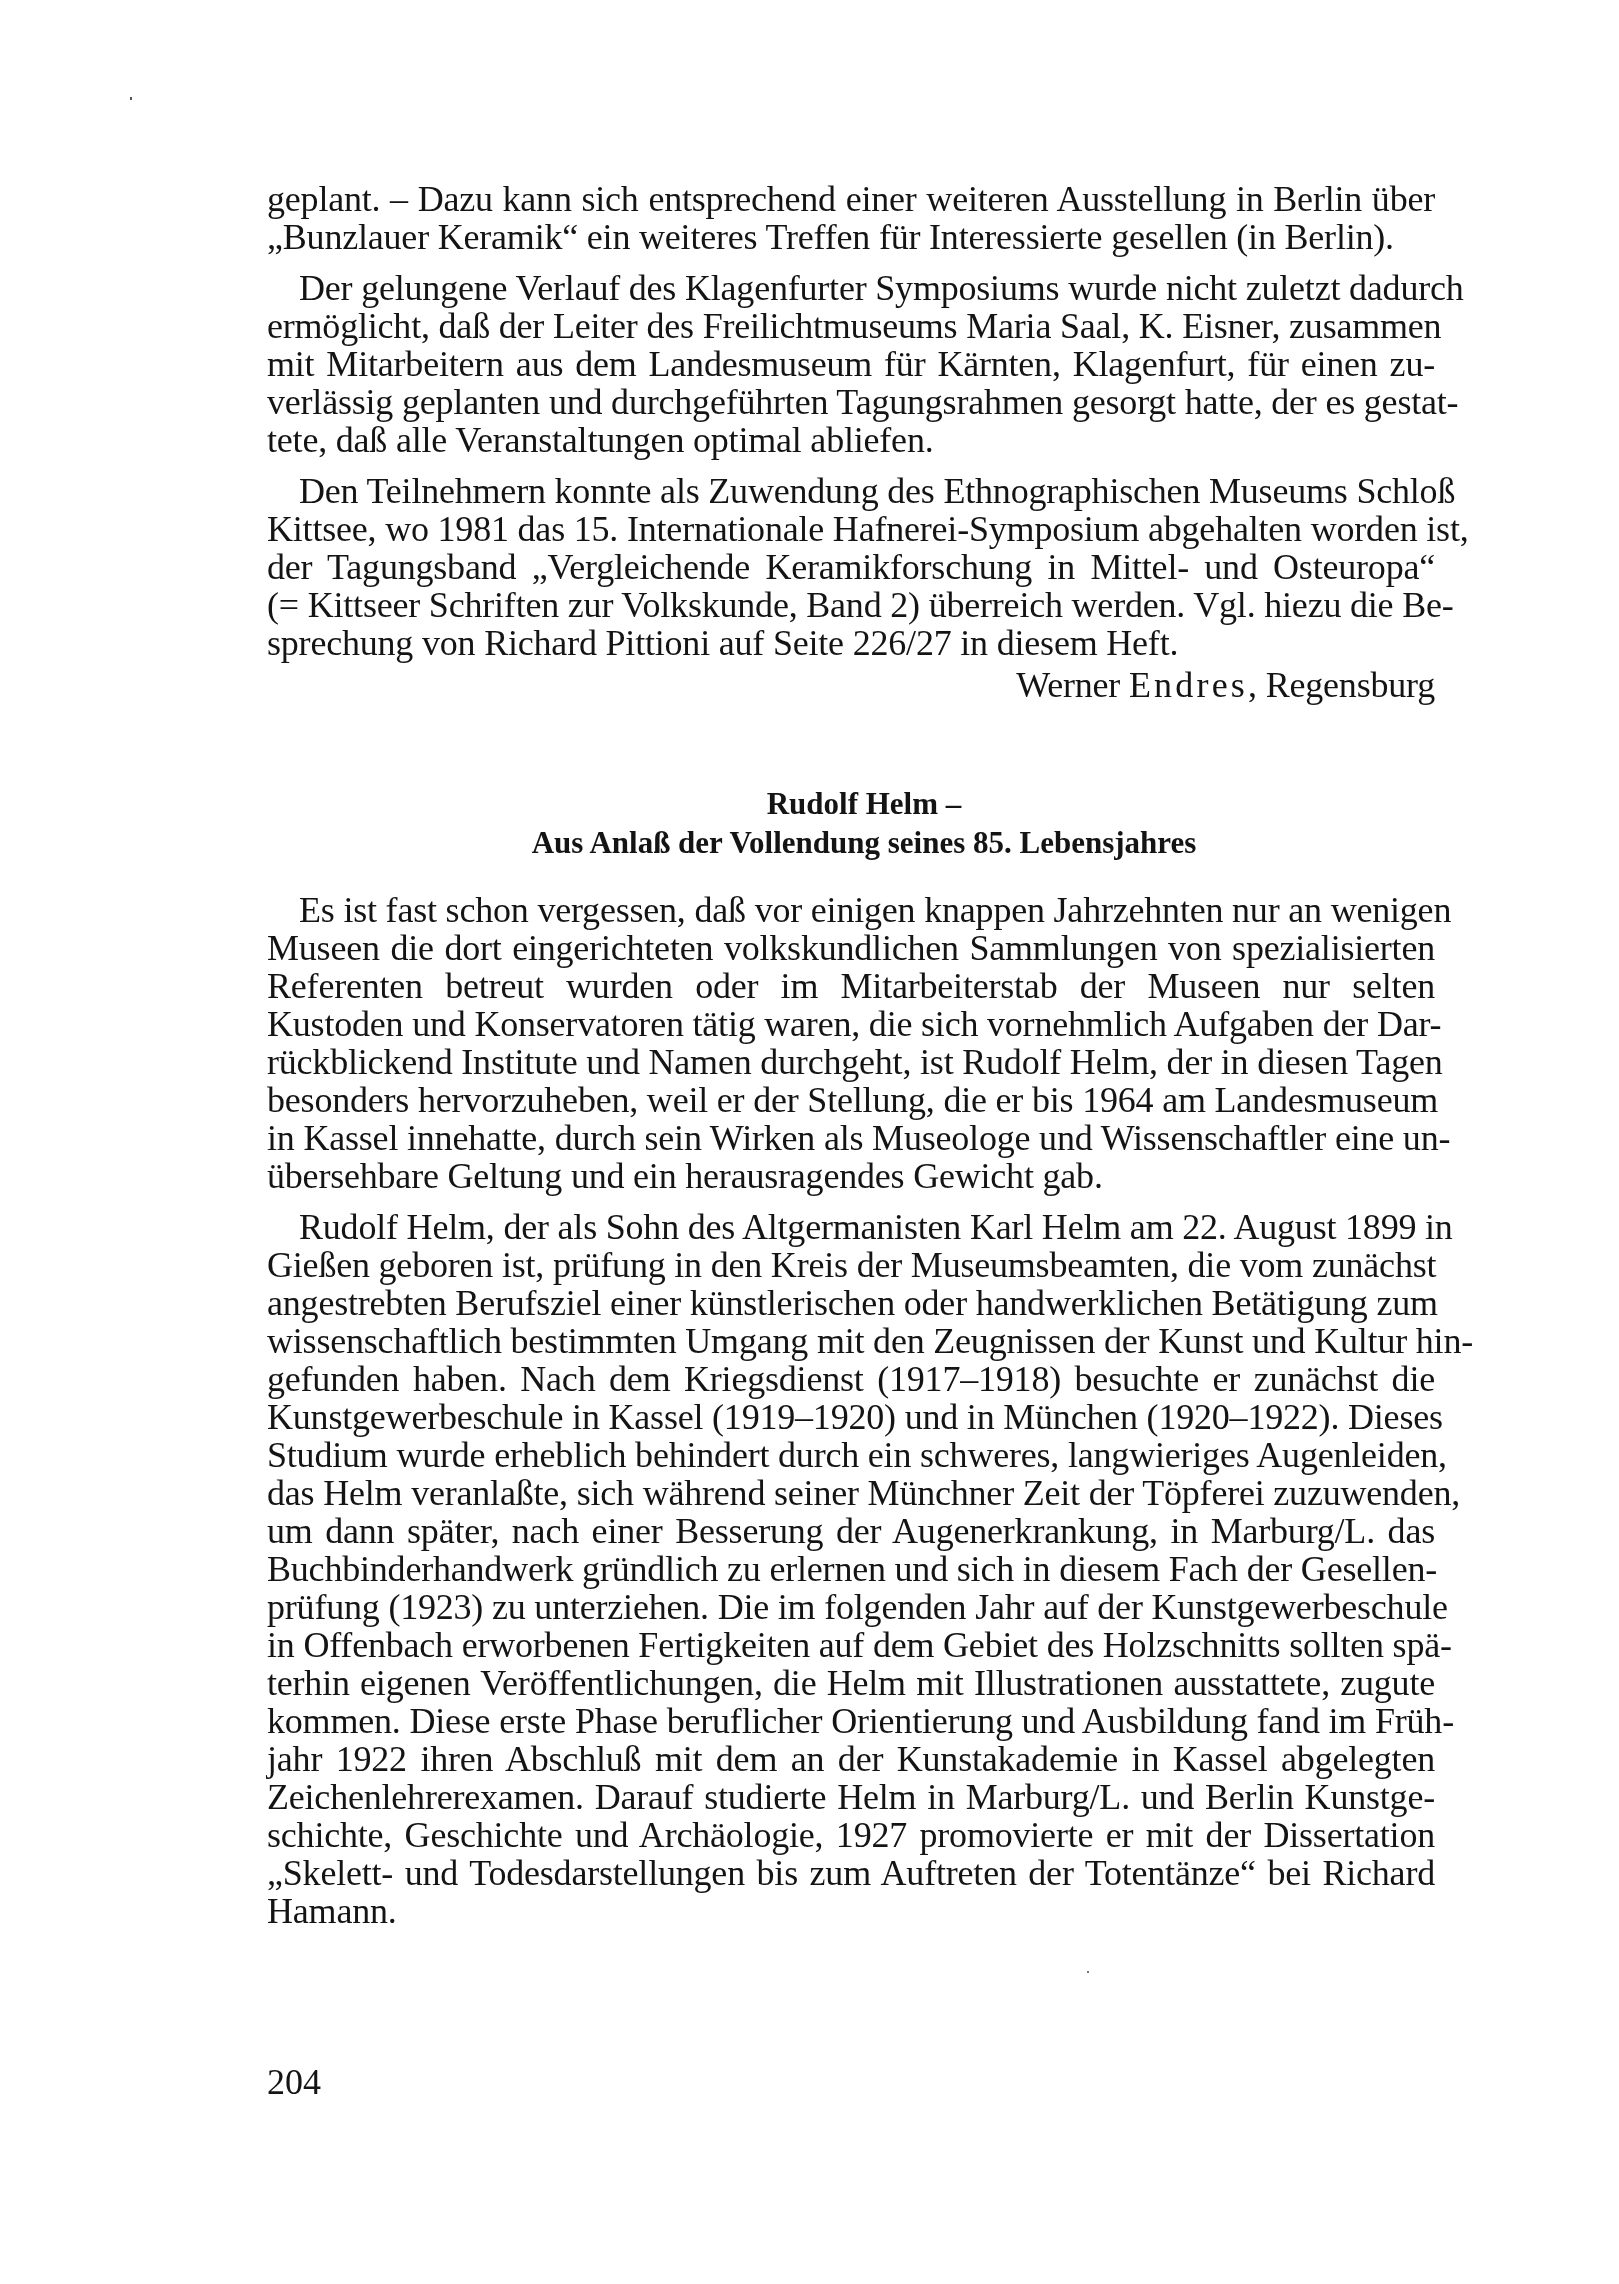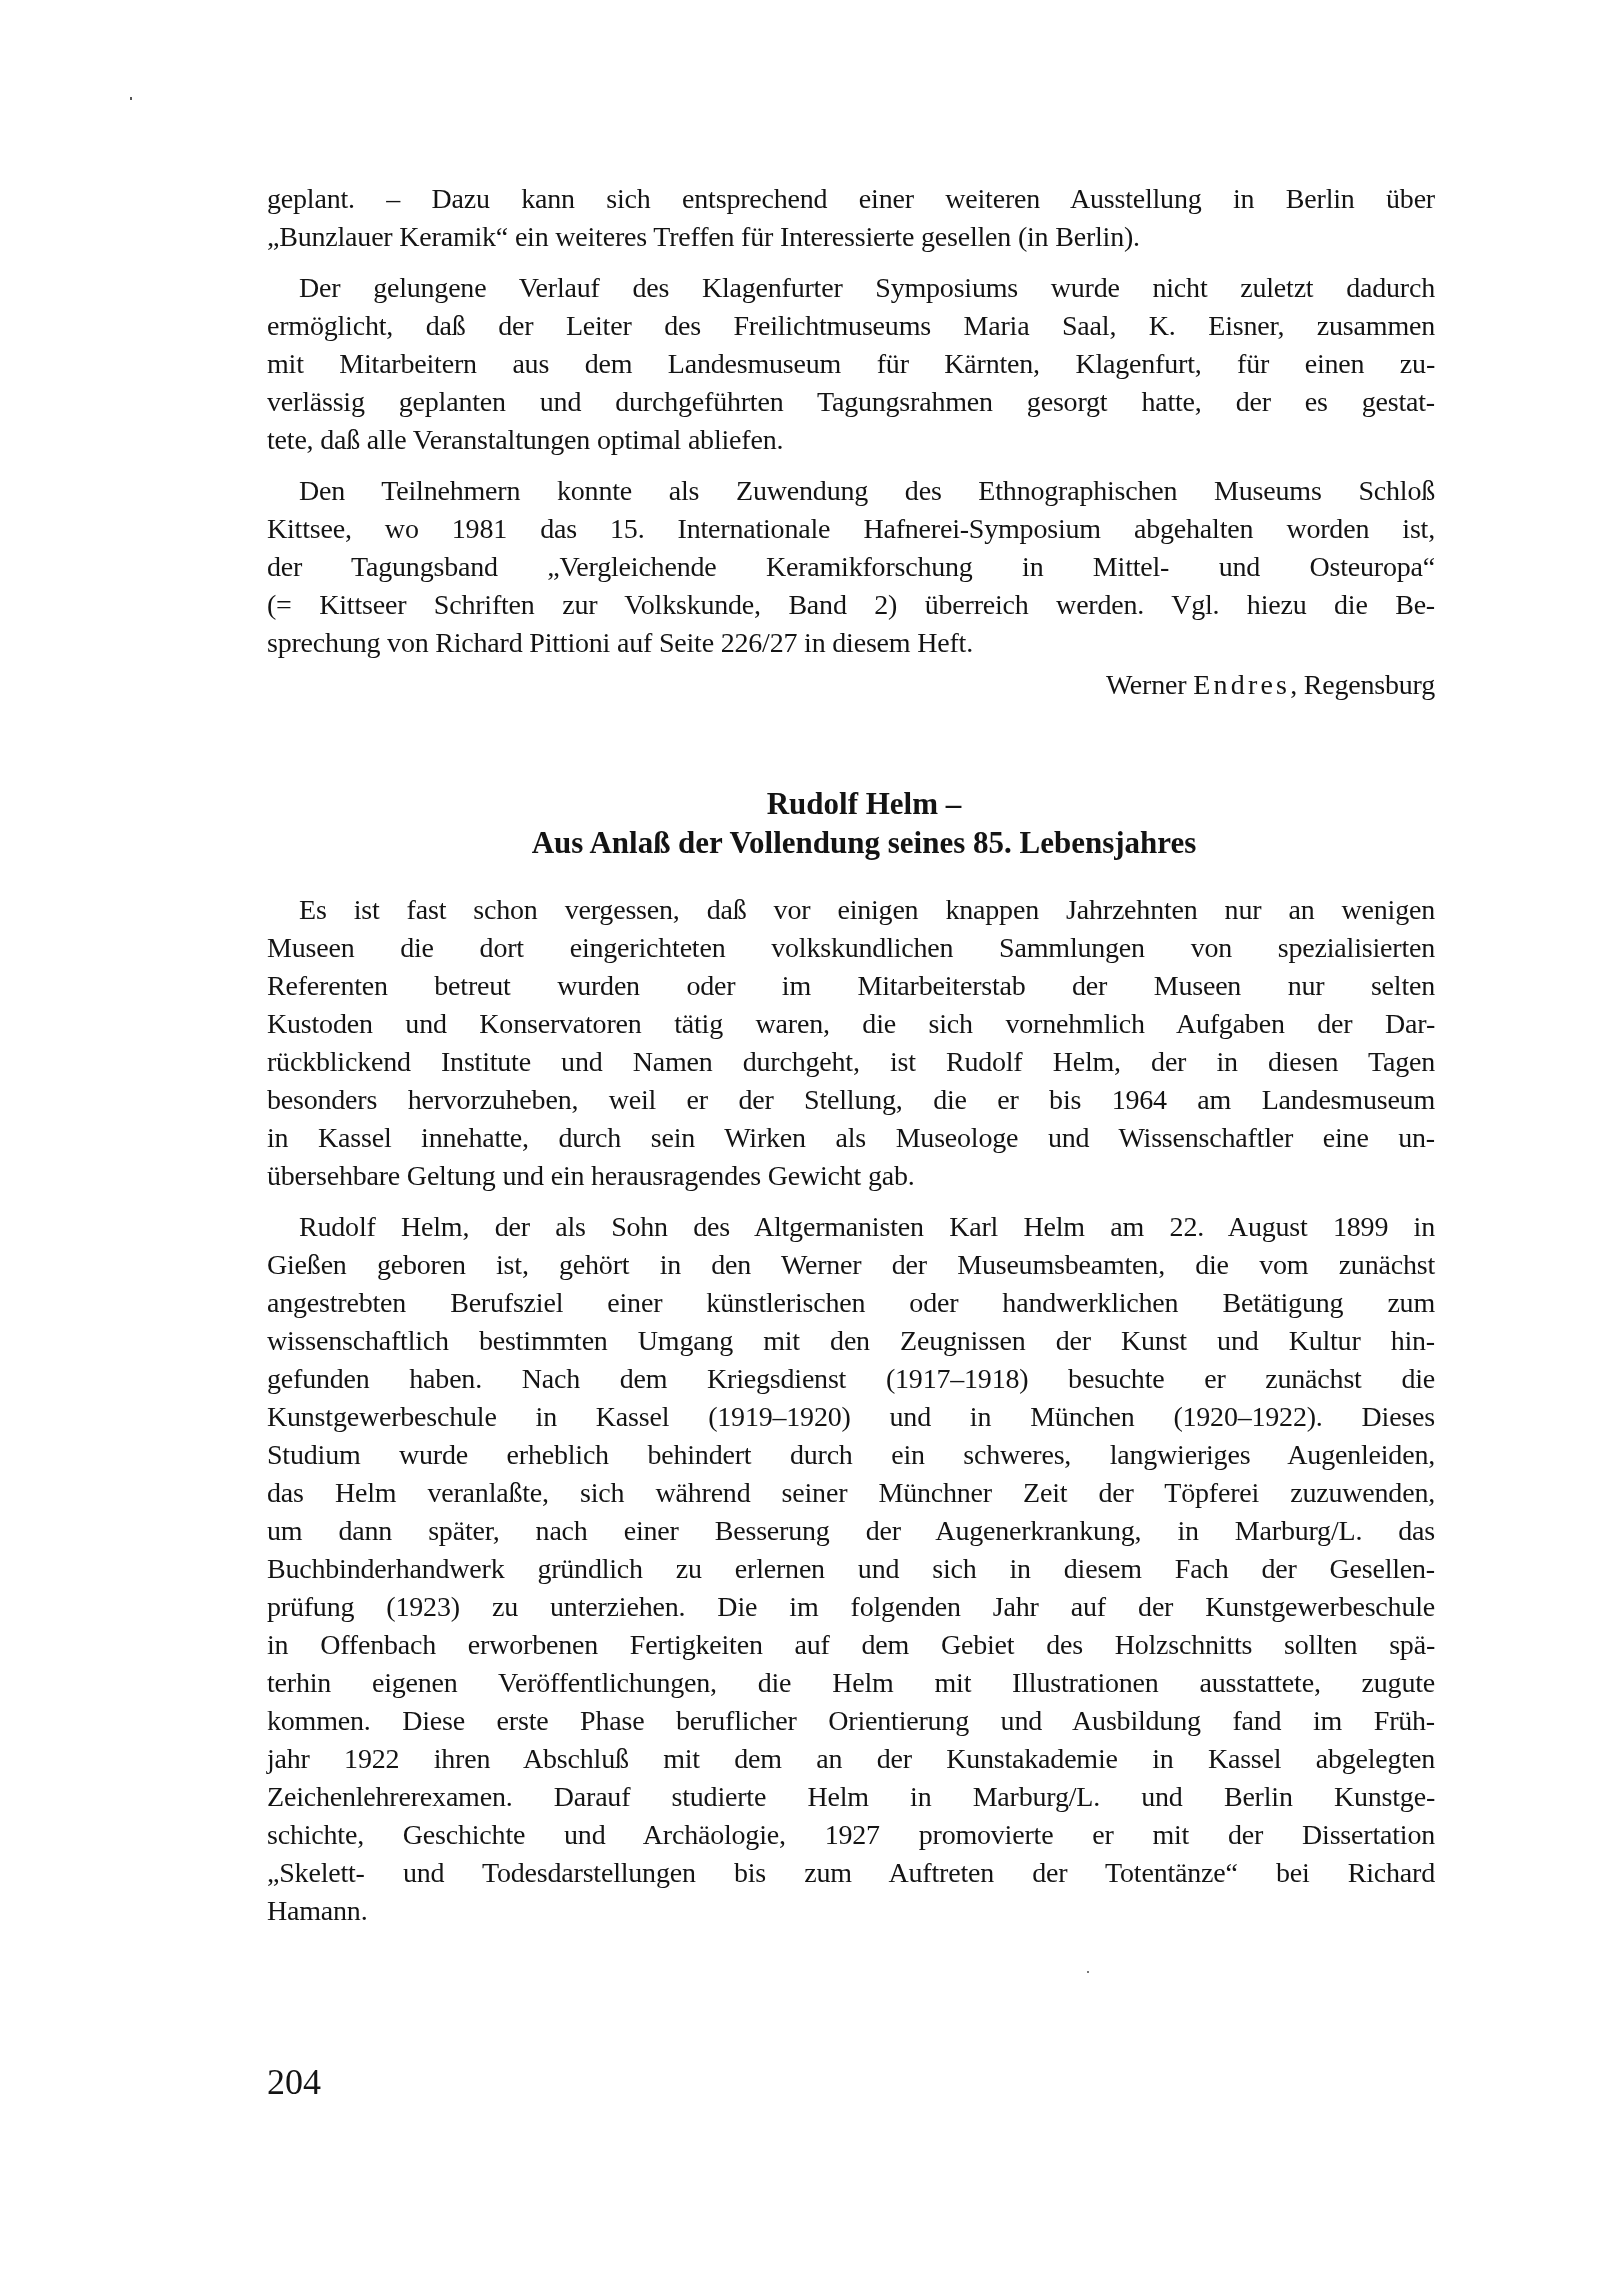"geplant. – Dazu kann sich" .ln { font-size: 28px -> 36px }
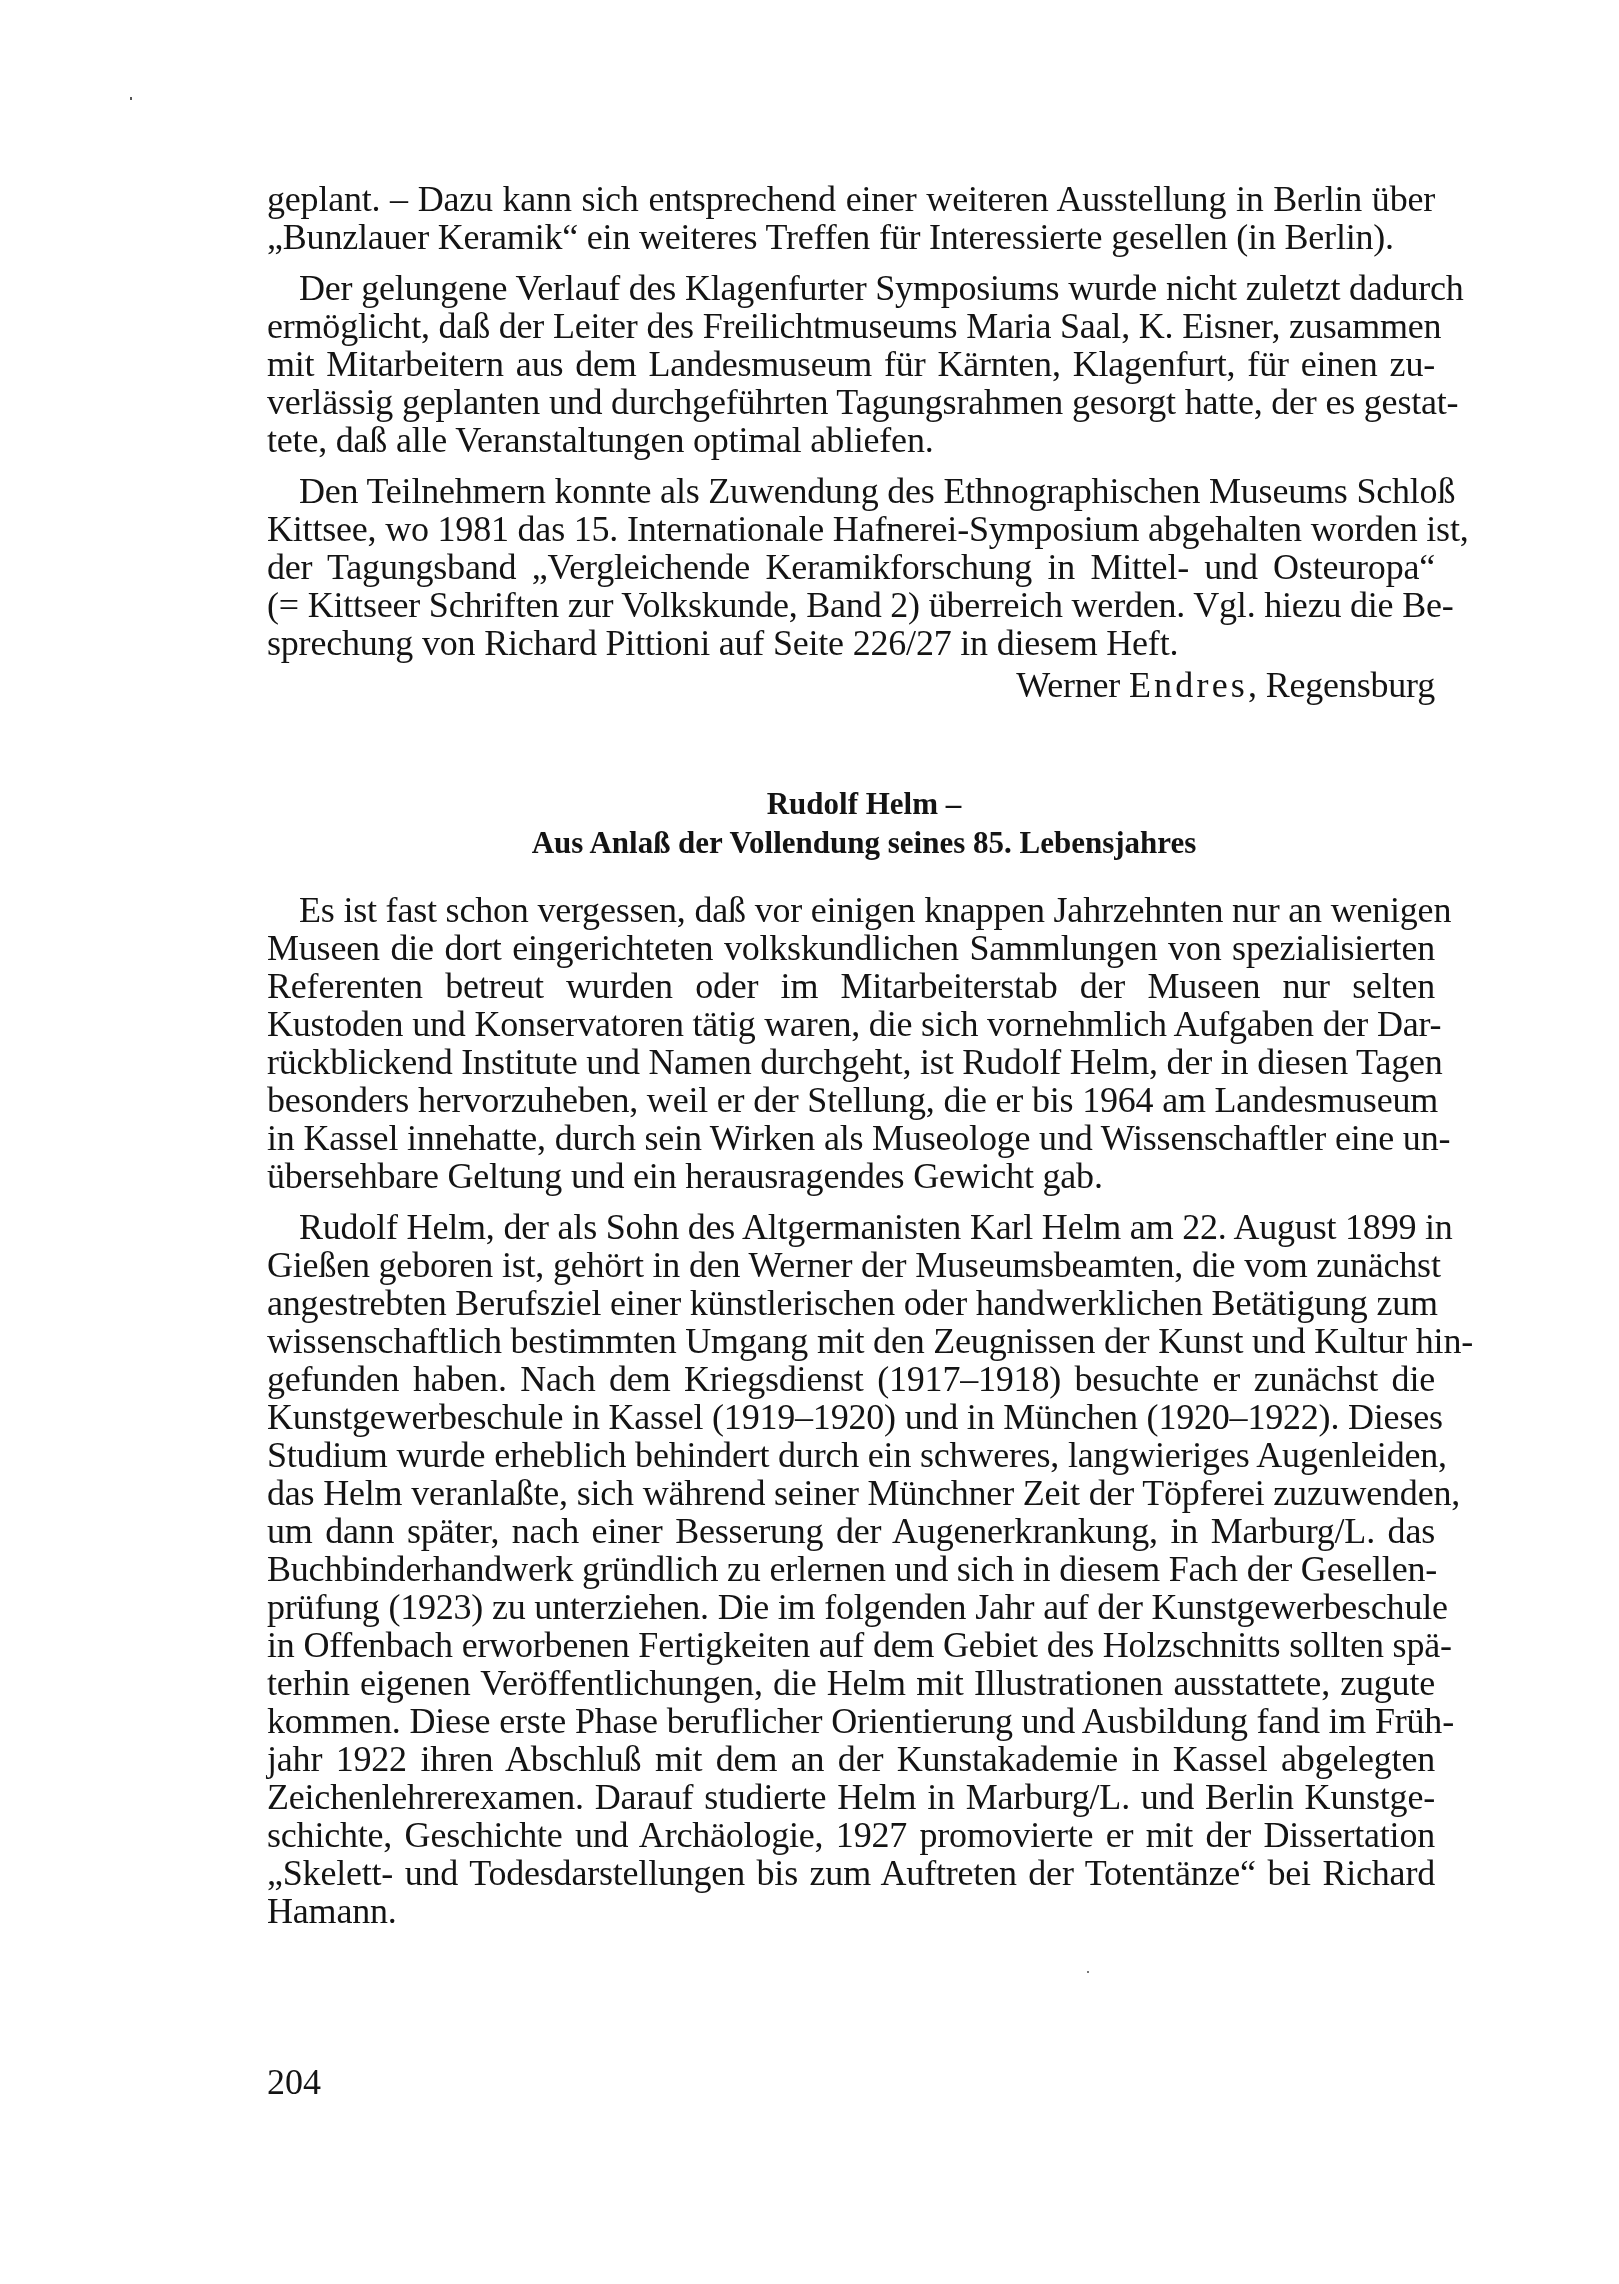"Gießen geboren ist, gehört in" span.ln { text: gehört in den Werner -> prüfung in den Kreis }
